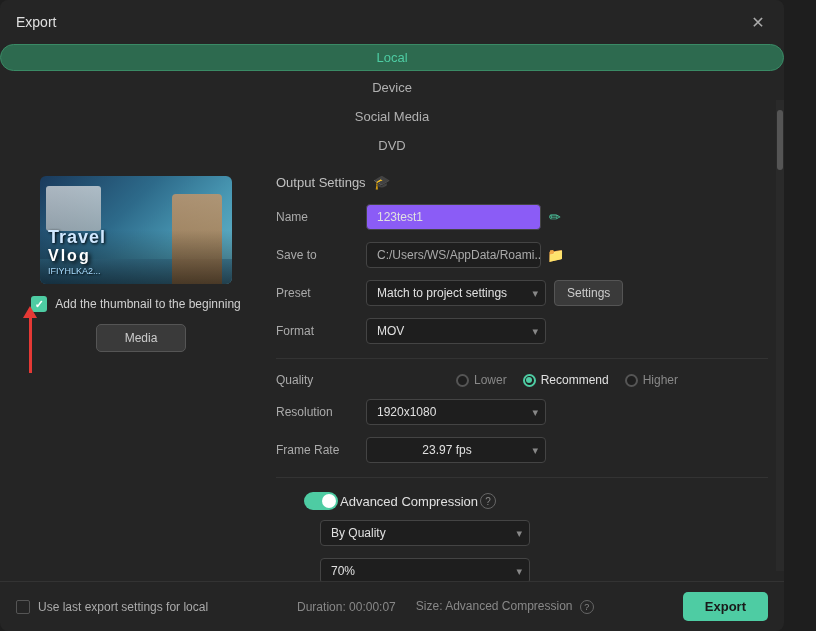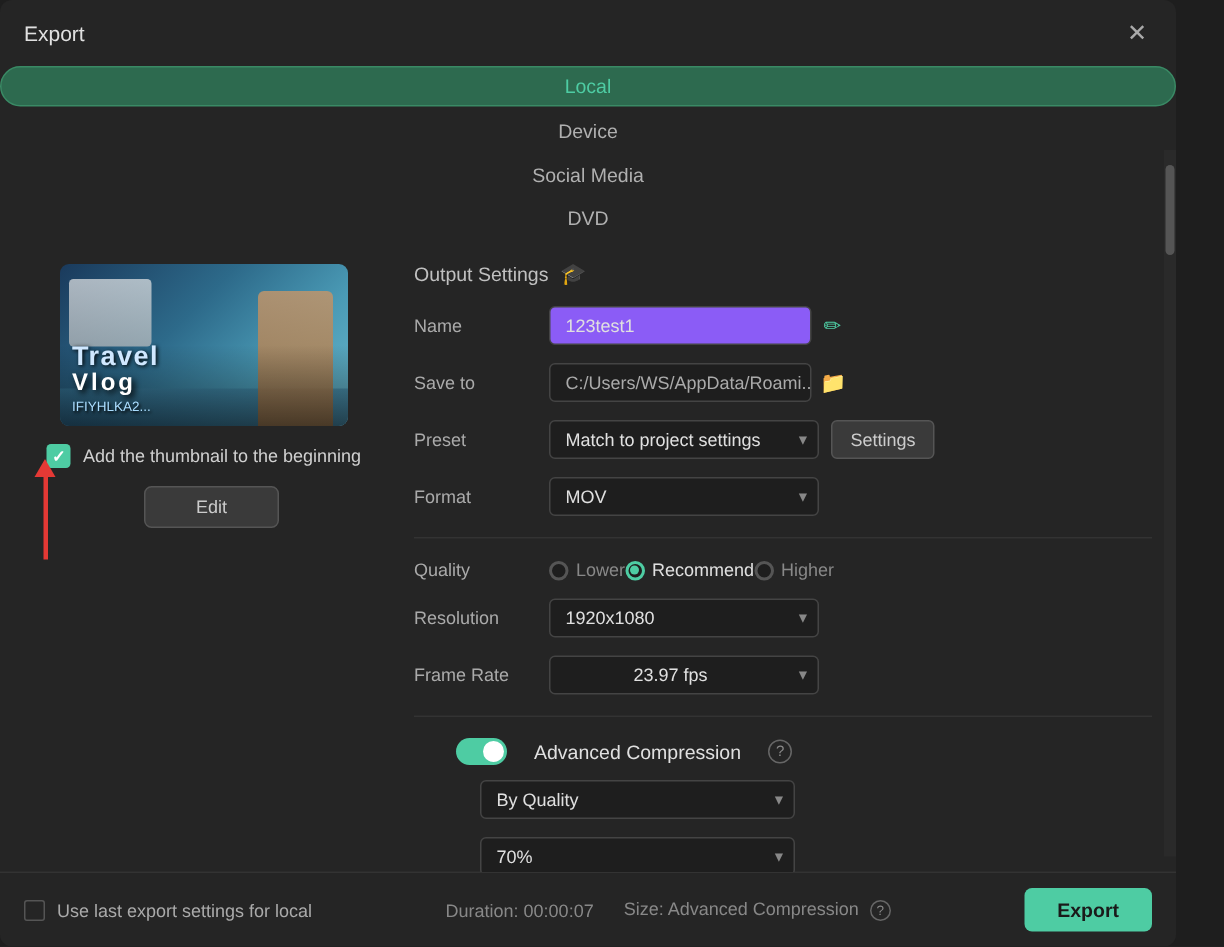"Edit" div.edit-btn { text: Edit -> Media }
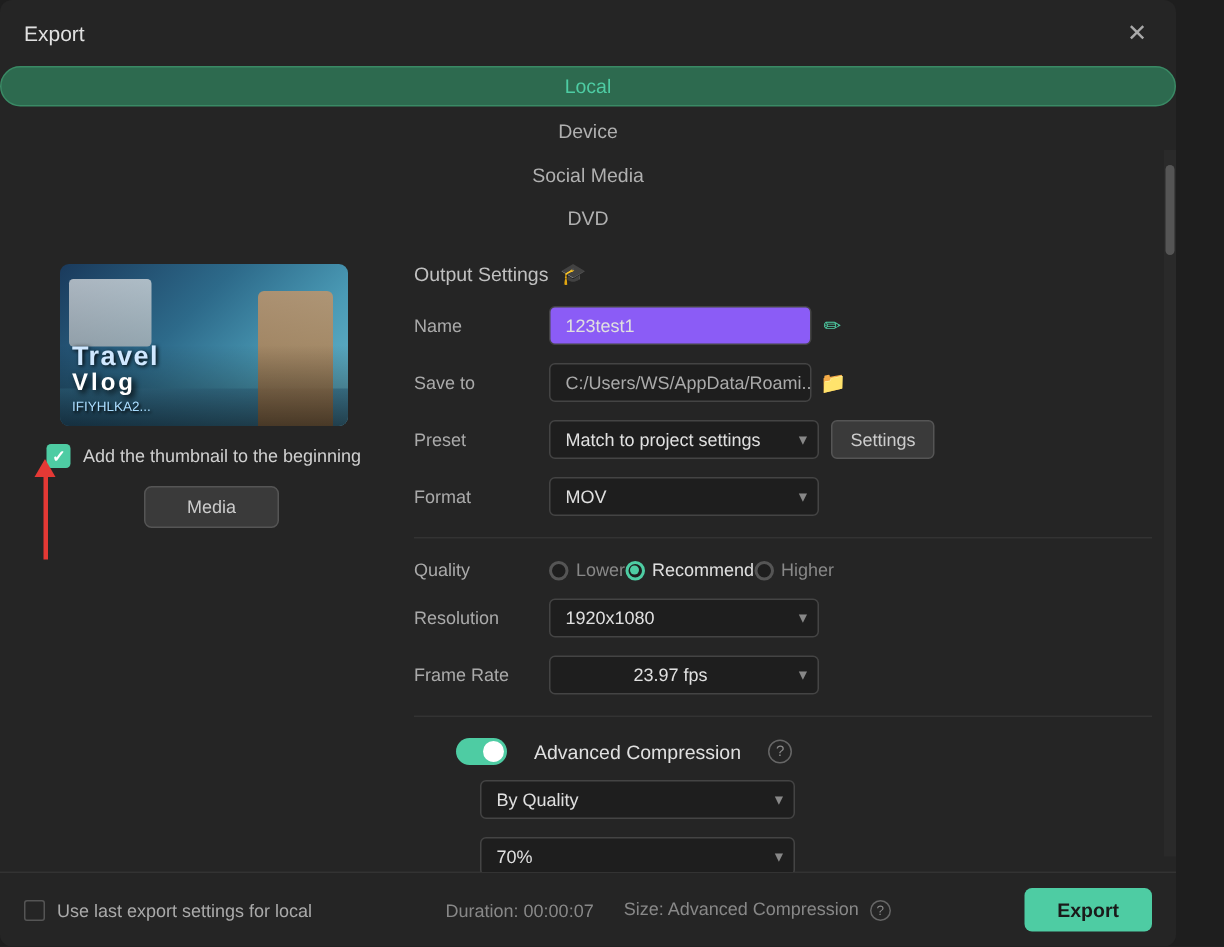"Lower" .quality-row { gap: none -> 16px; justify-content: none -> center }
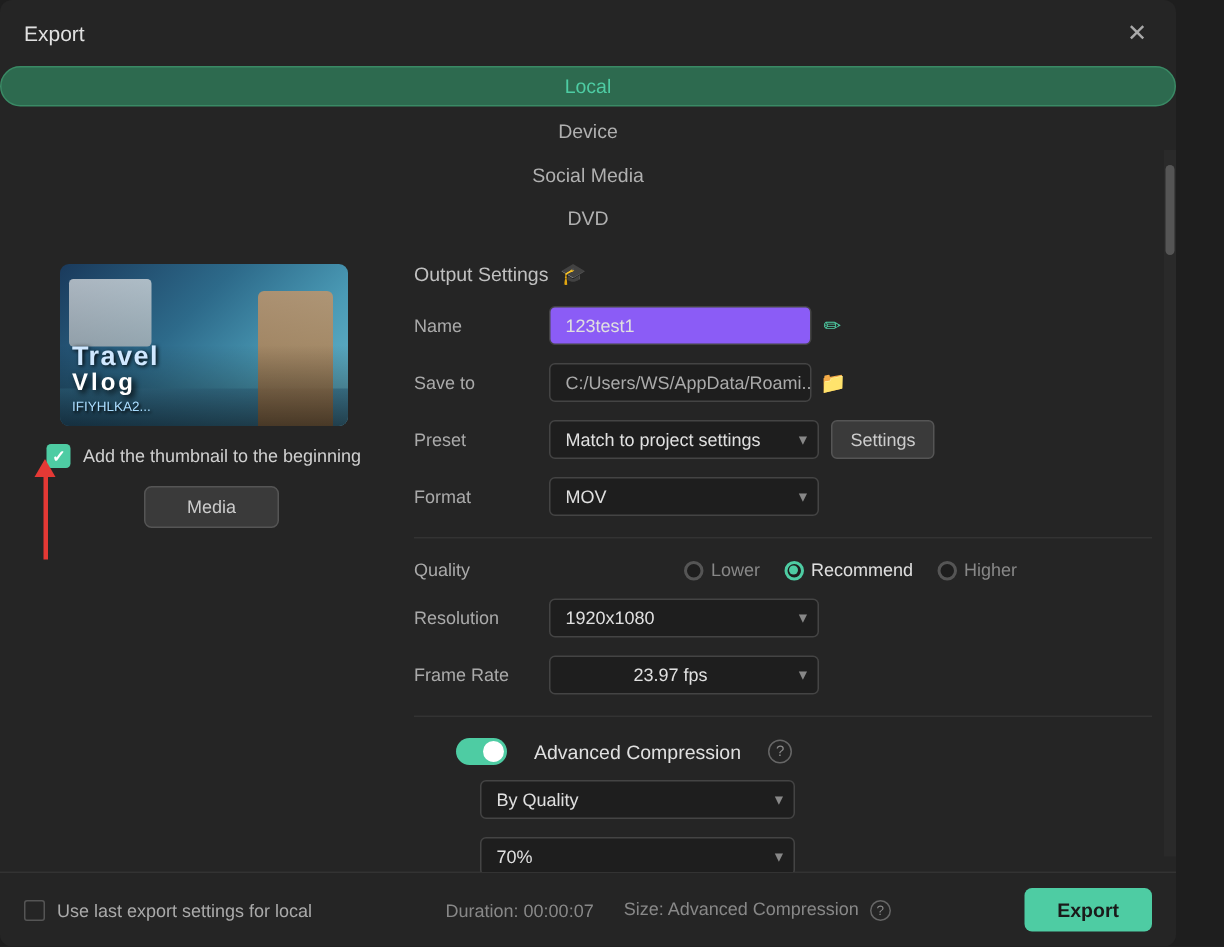"Advanced Compression" .advanced-row { gap: 18px -> 2px }
